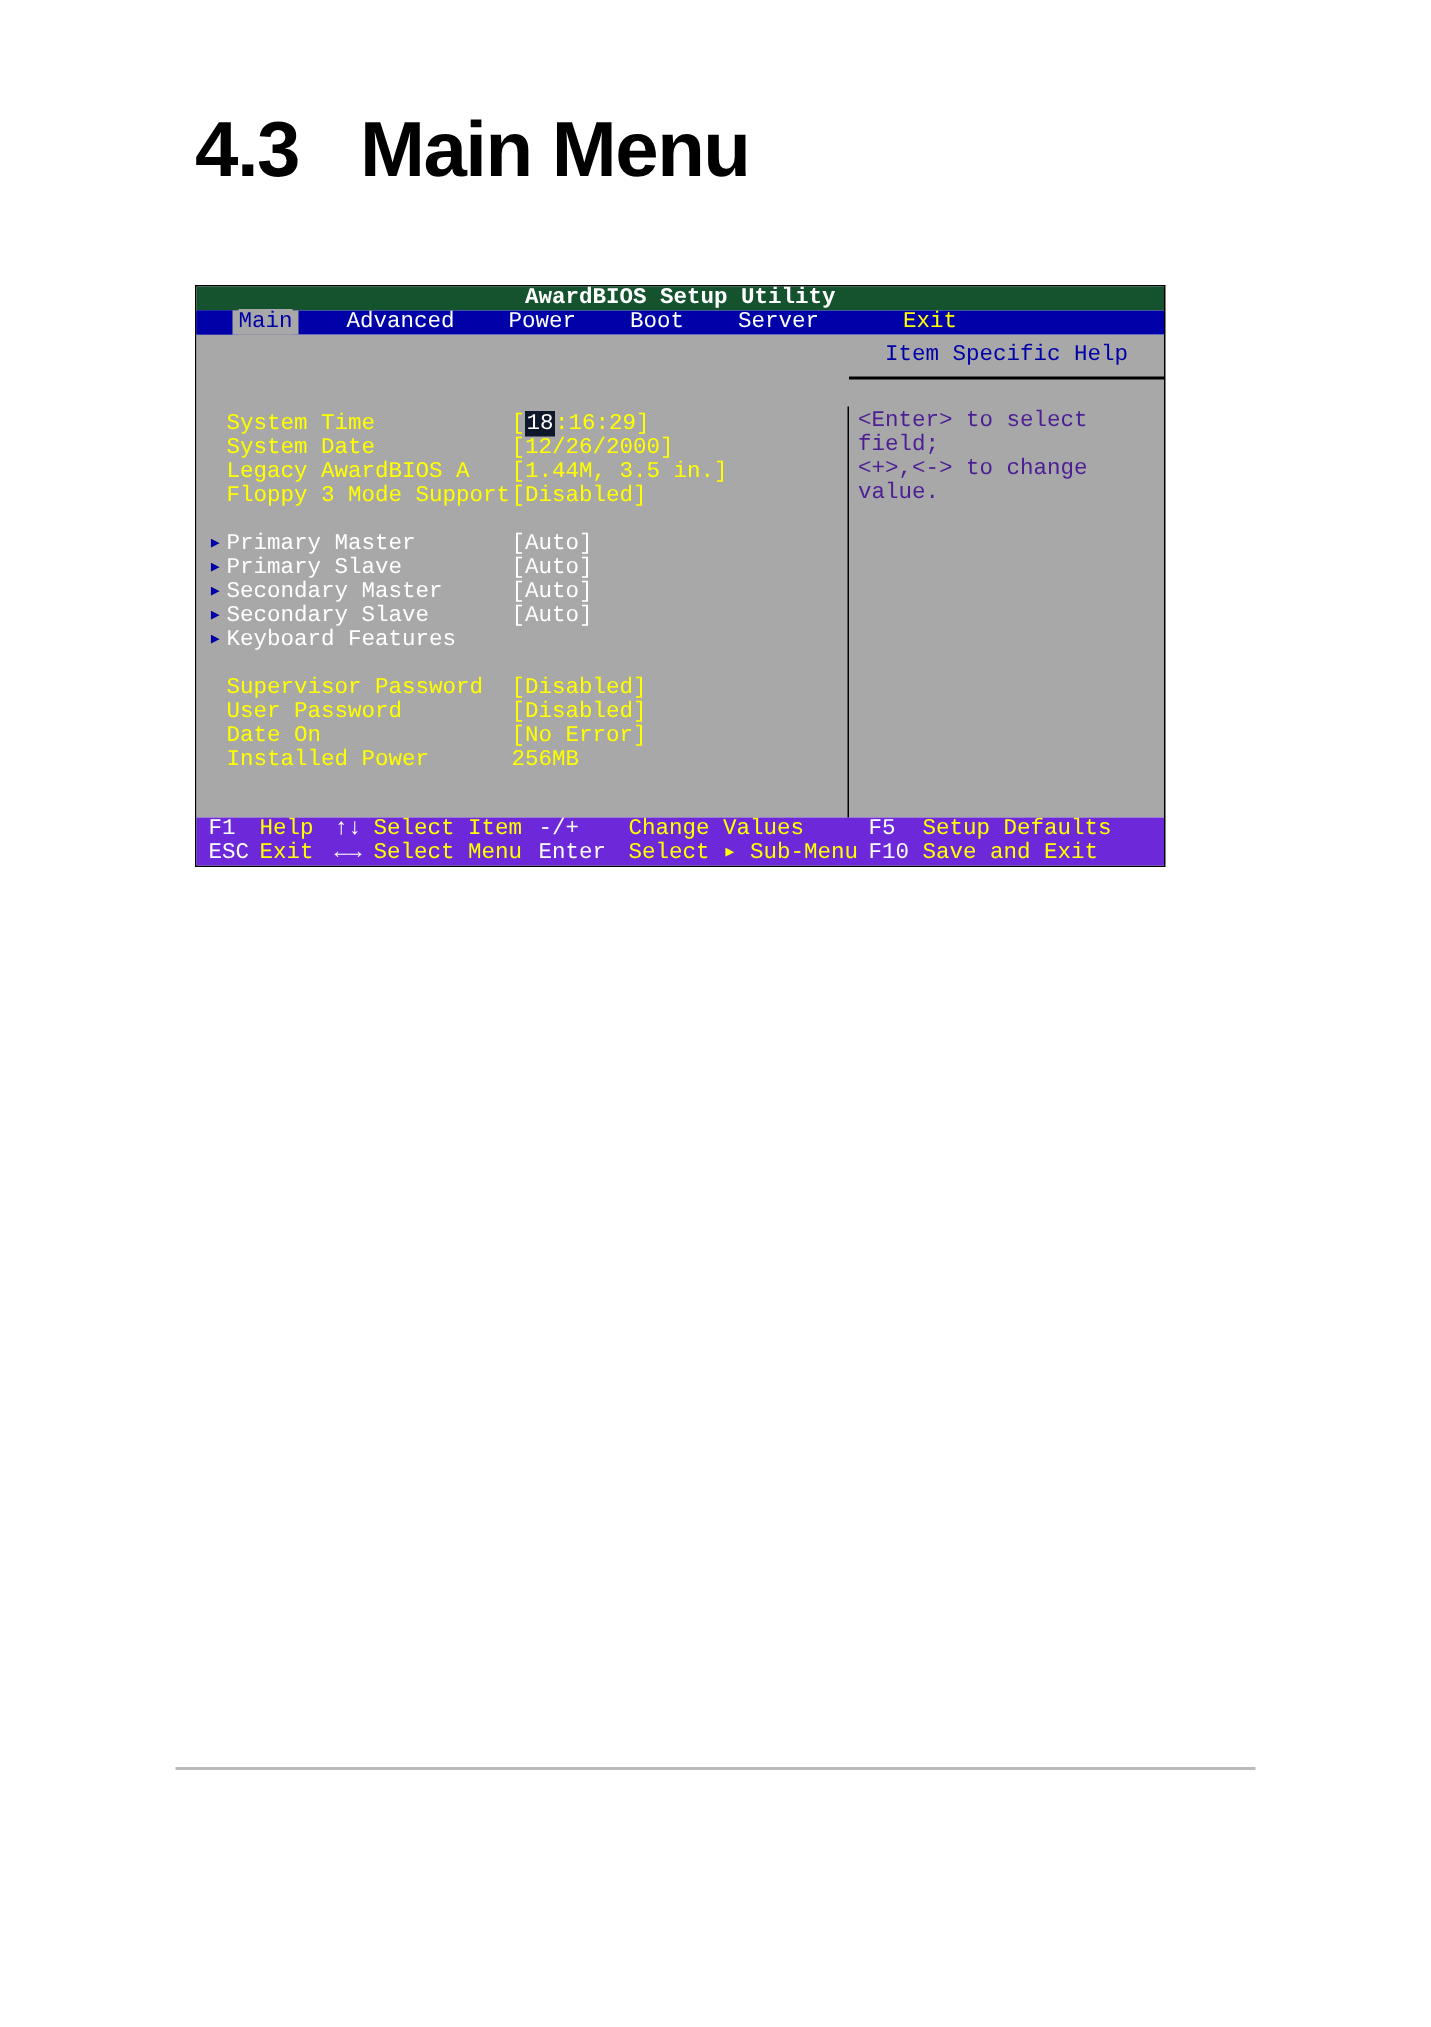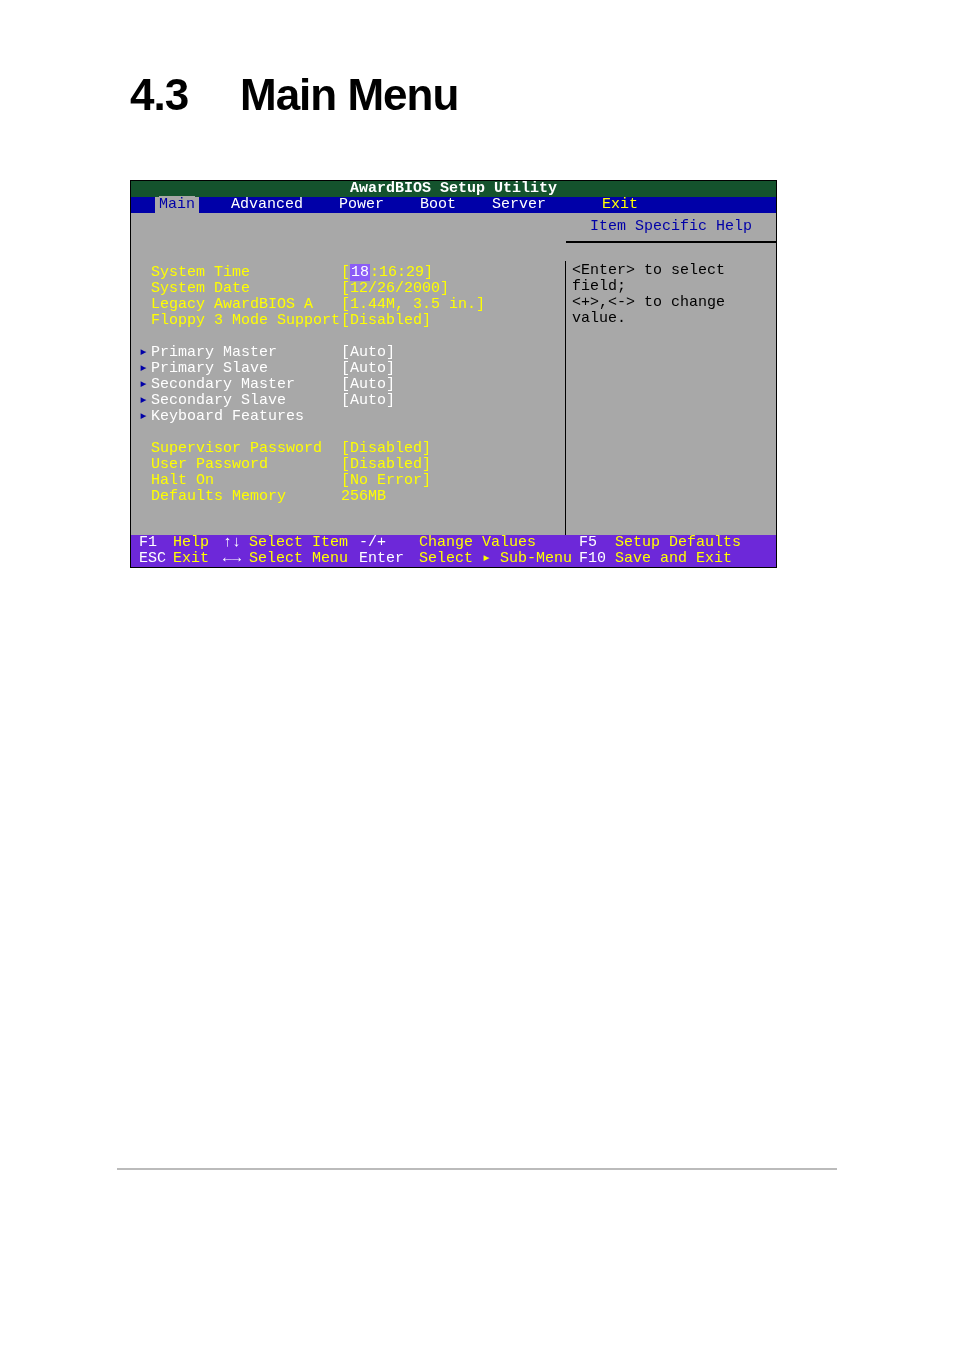"4.3 Main Menu" .heading { font-size: 44px -> 52px }
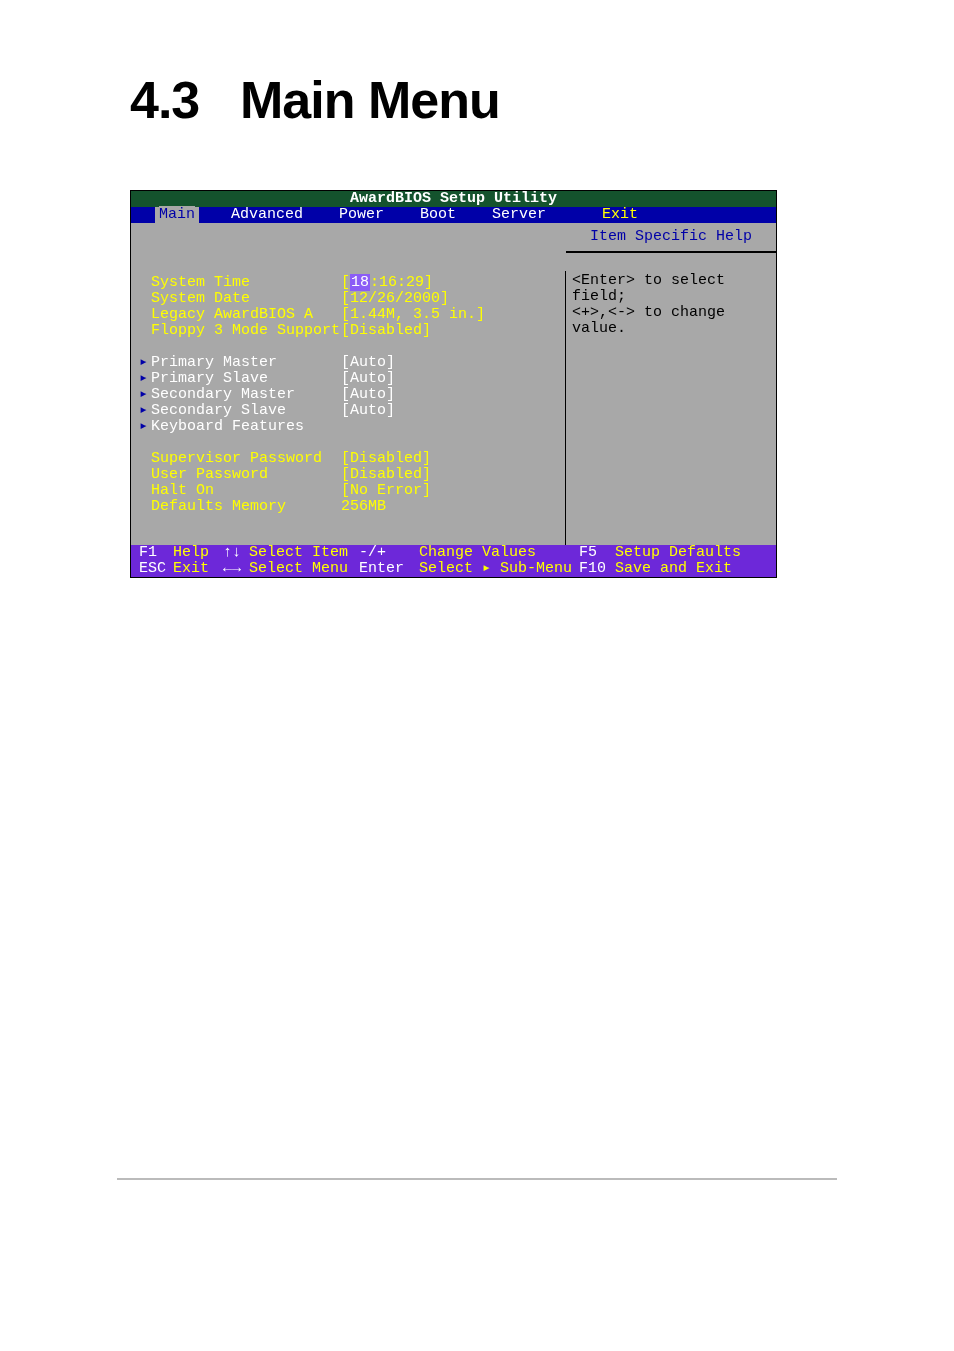"18" .value-col .cursor { background: #8b5cf6 -> #0f172a }
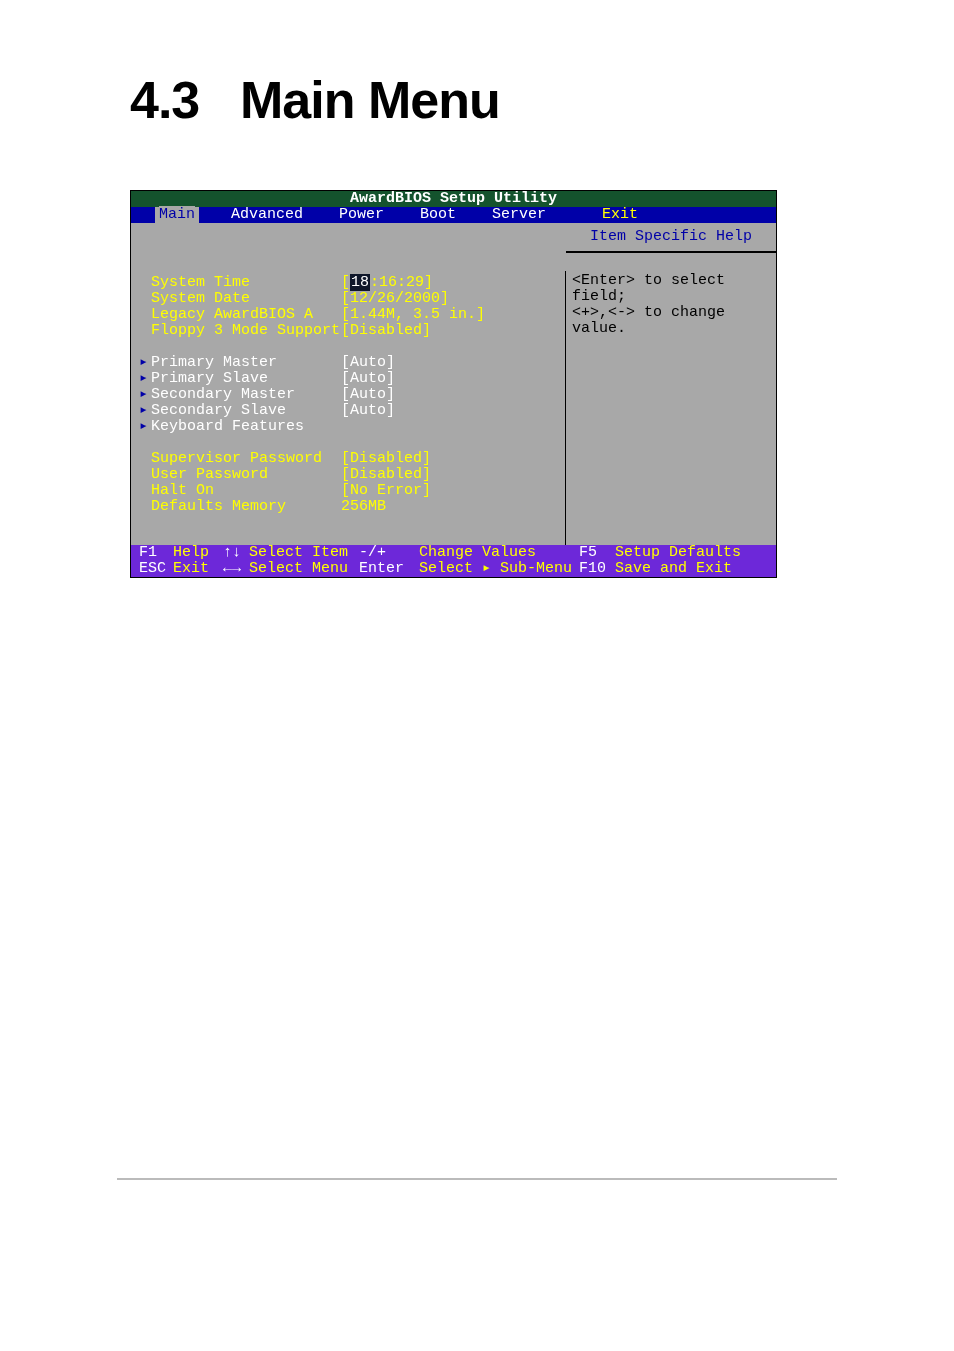"<Enter> to select field;" .help-body { color: #000000 -> #4c1d95 }
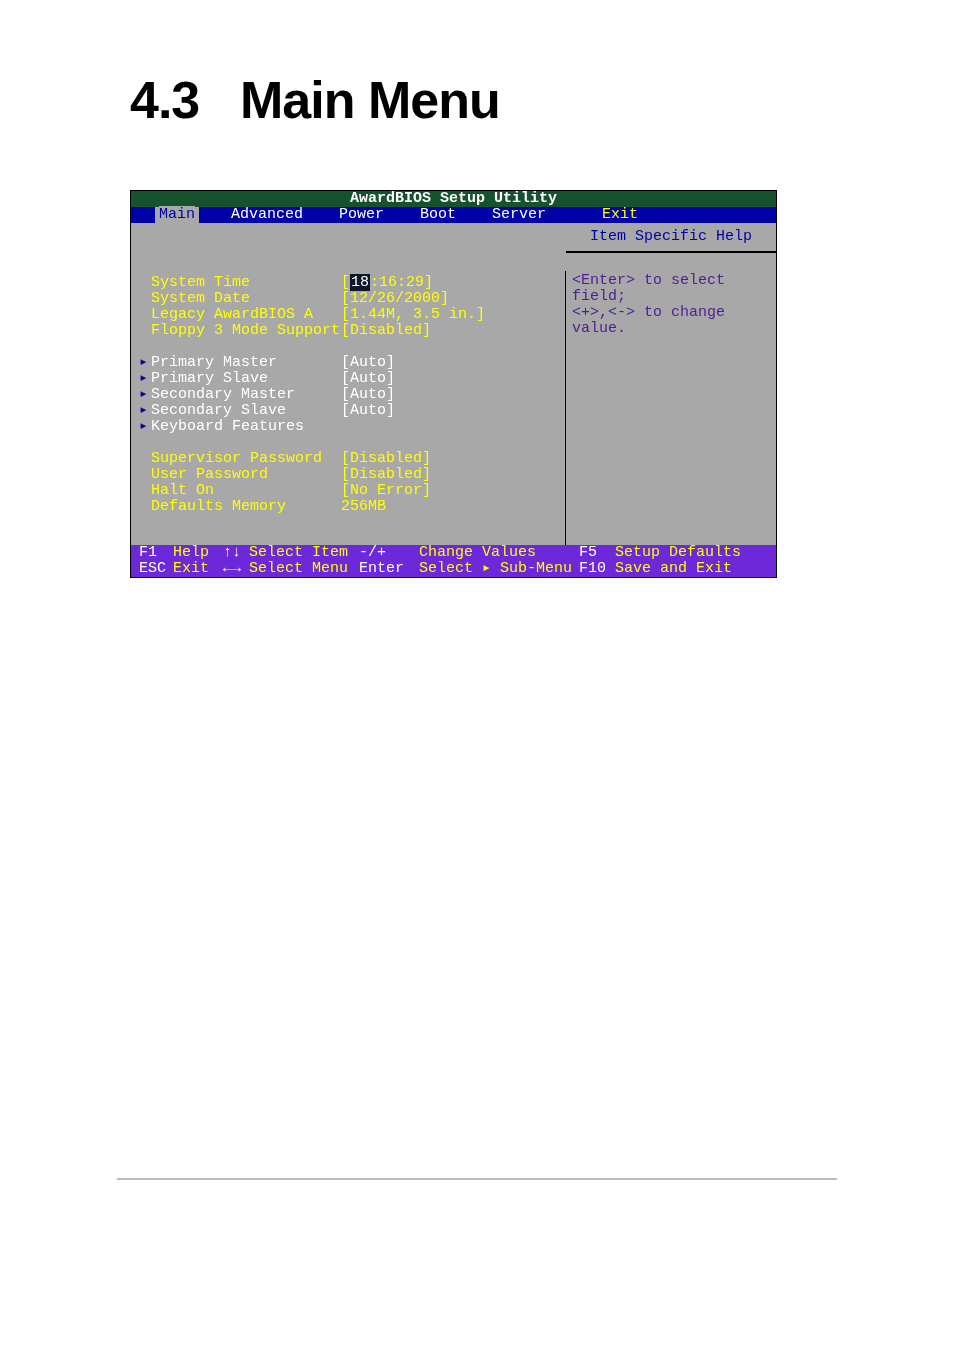"Halt On" span.label-col { text: Halt -> Date }
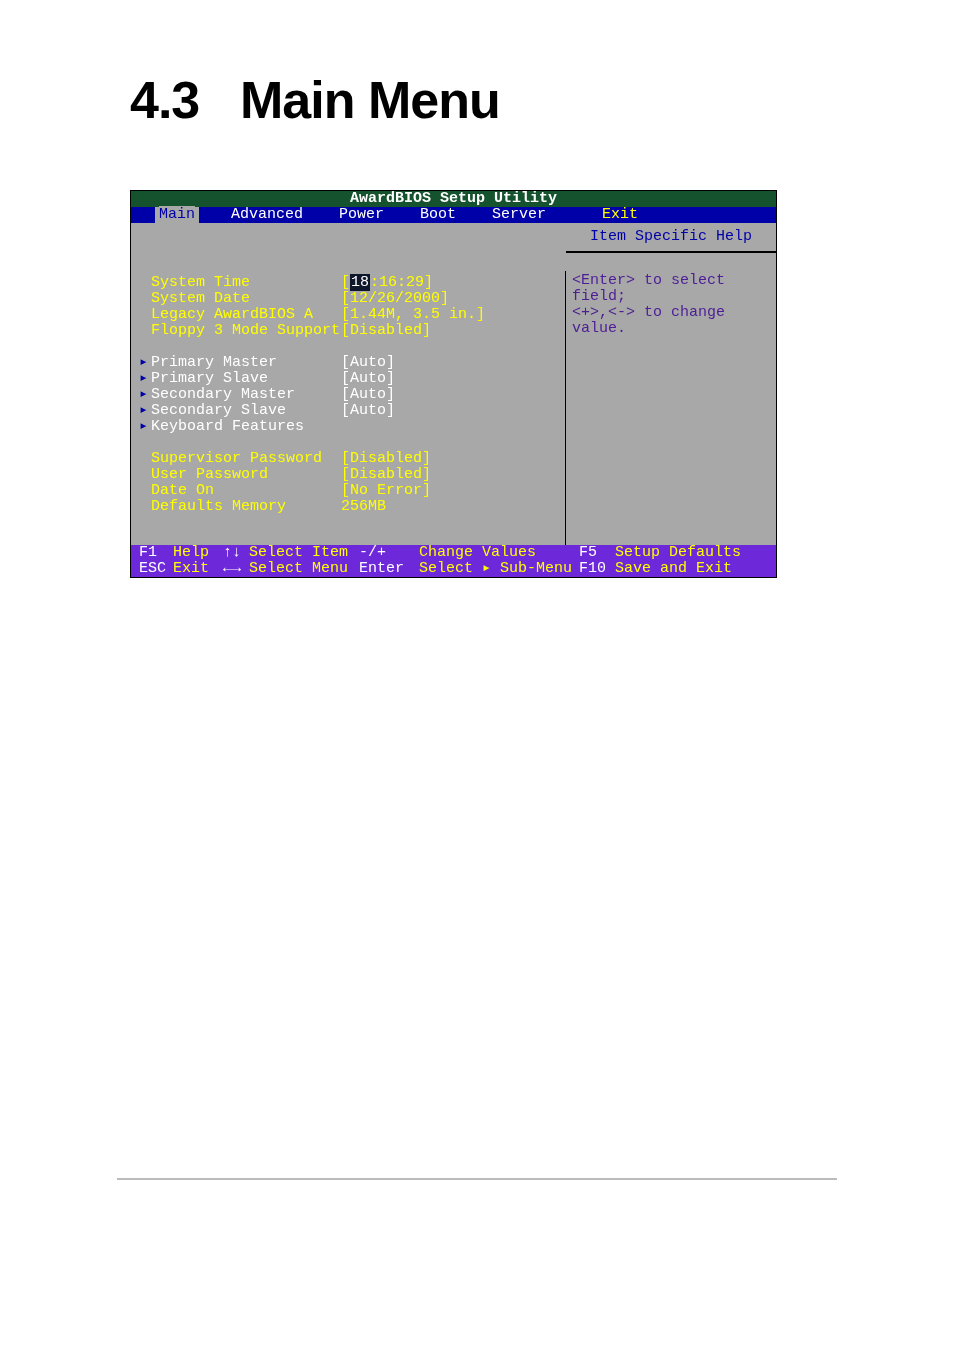"Defaults Memory" span.label-col { text: Defaults Memory -> Installed Power }
